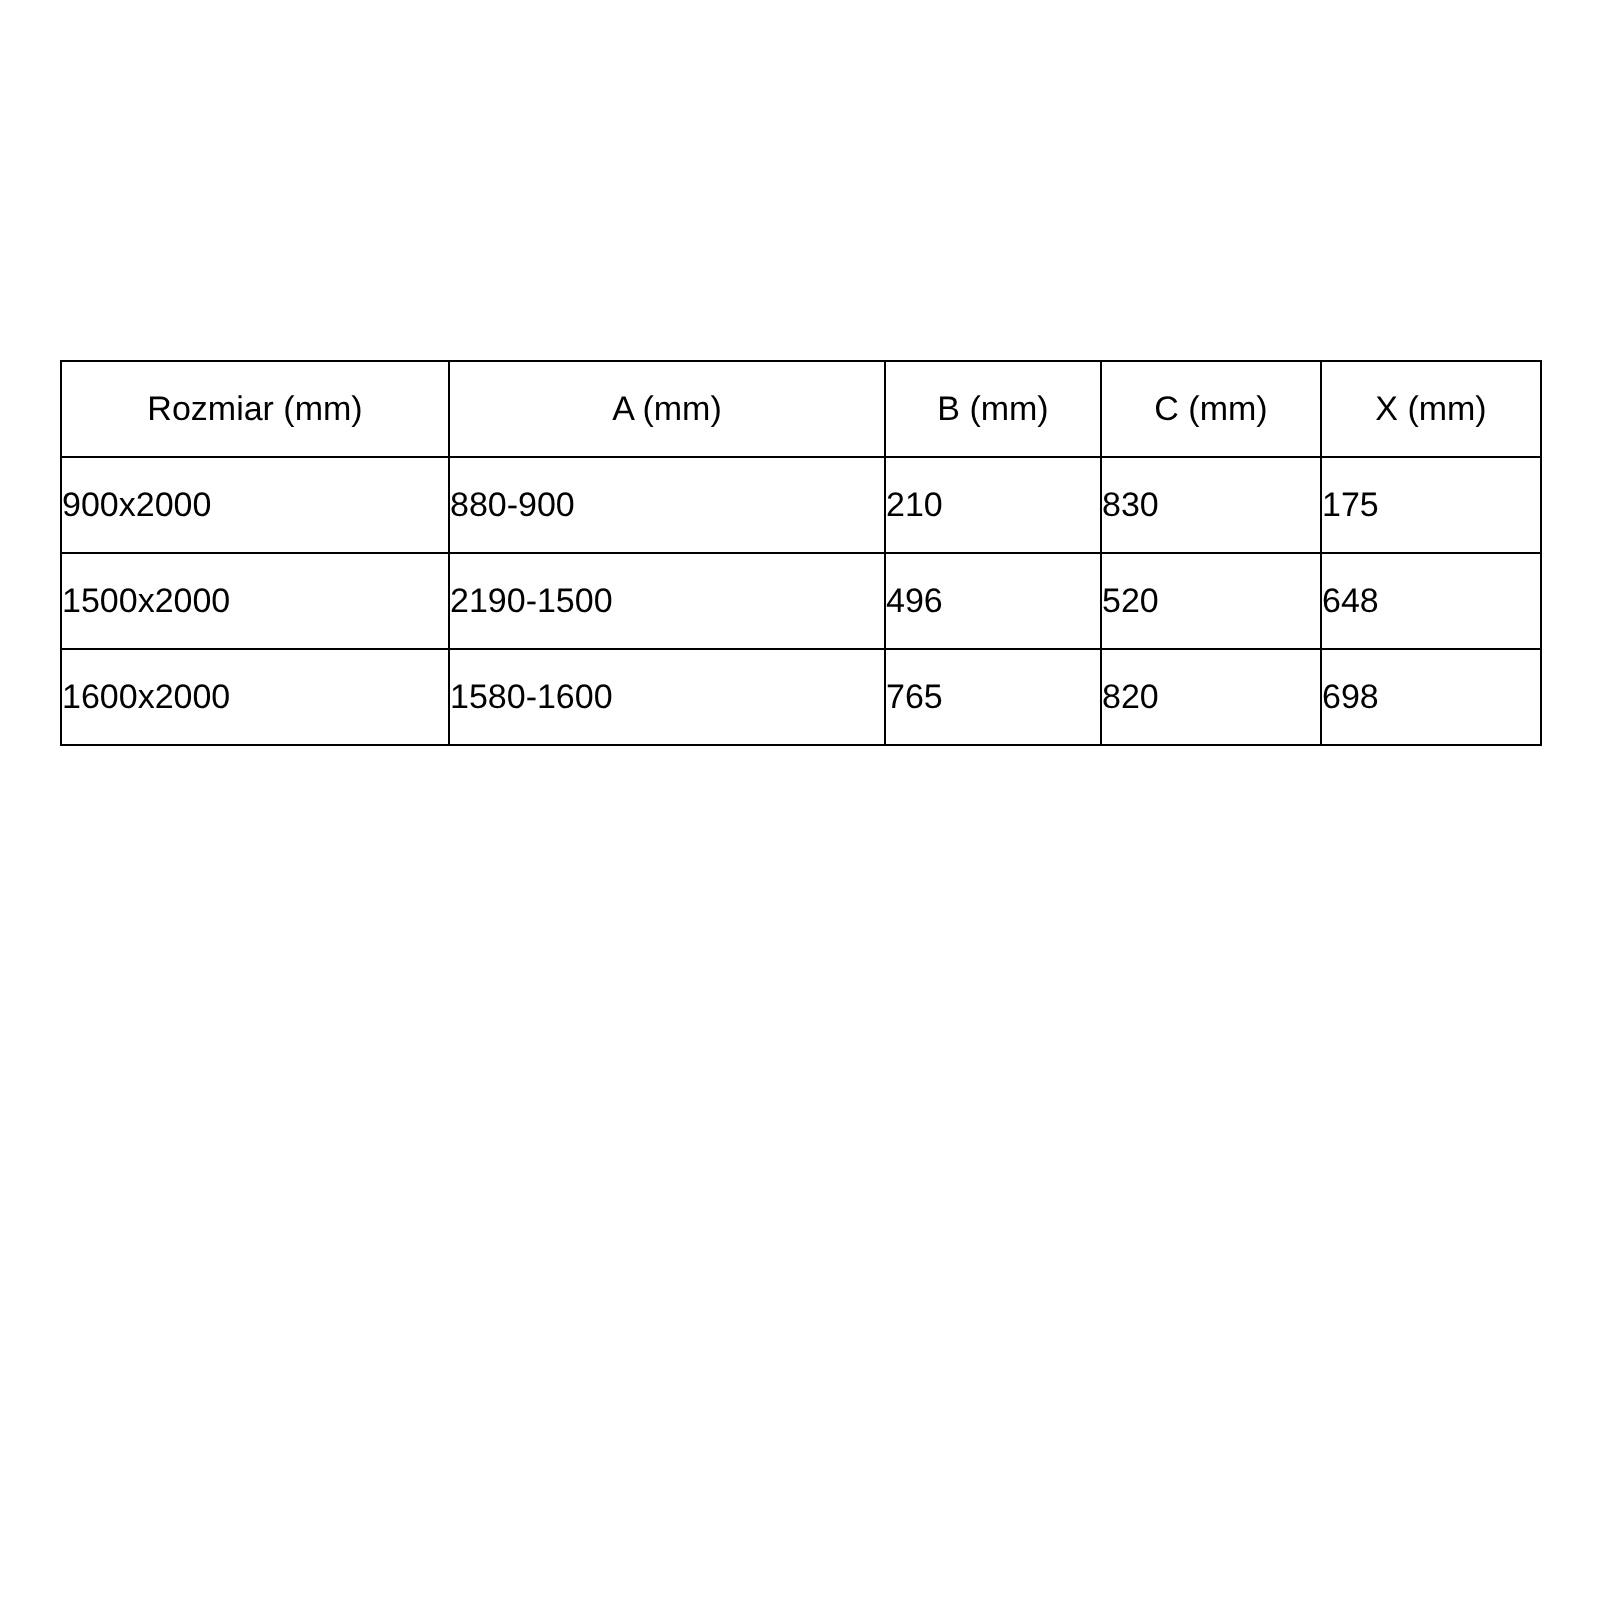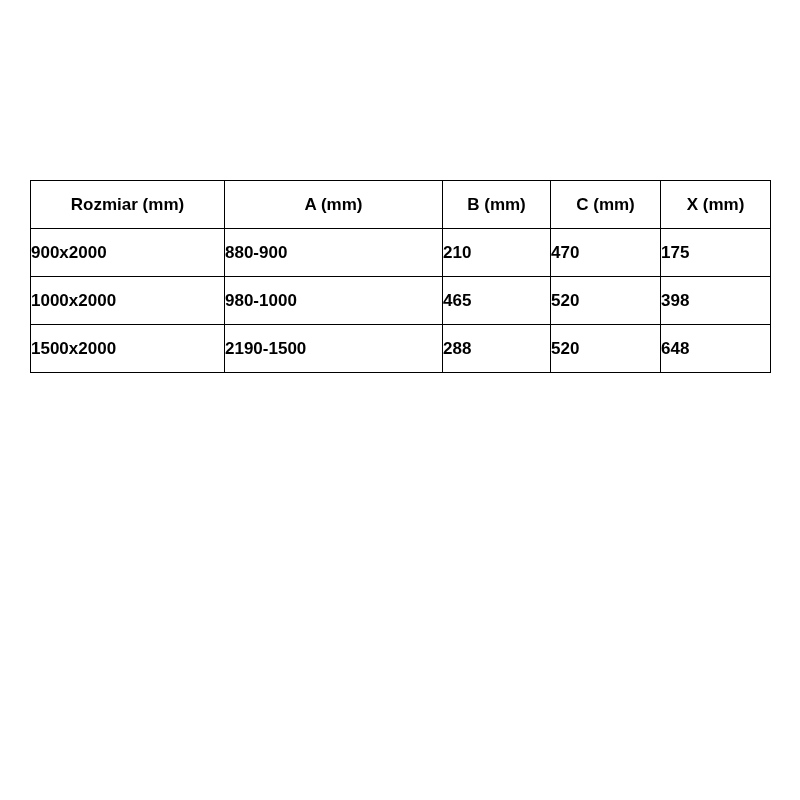"Rozmiar (mm)" table.spec th, table.spec td { font-weight: bold -> normal }
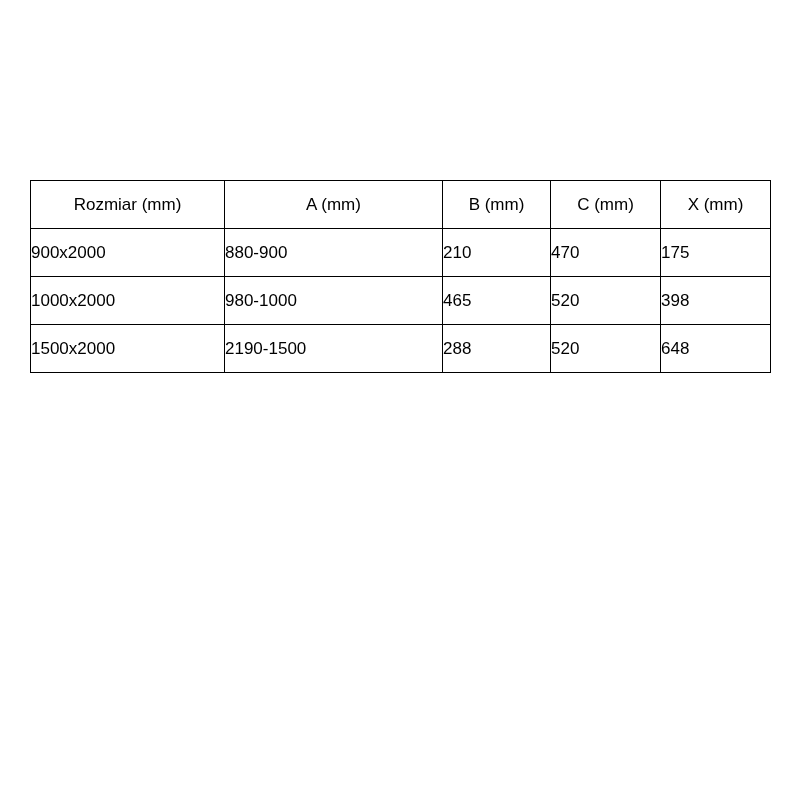"470" td { text: 470 -> 830 }
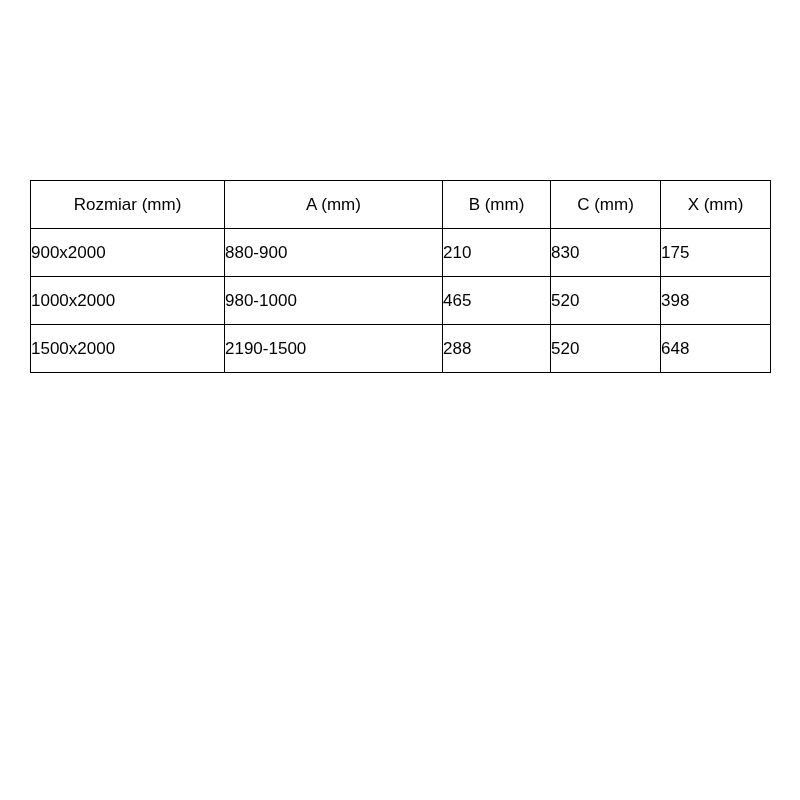"1000x2000" tr { html: <tr> <td>1000x2000</td> <td>980-1000</td> <td>465</td> <td>520</td> <td>398</td> </tr> -> none }
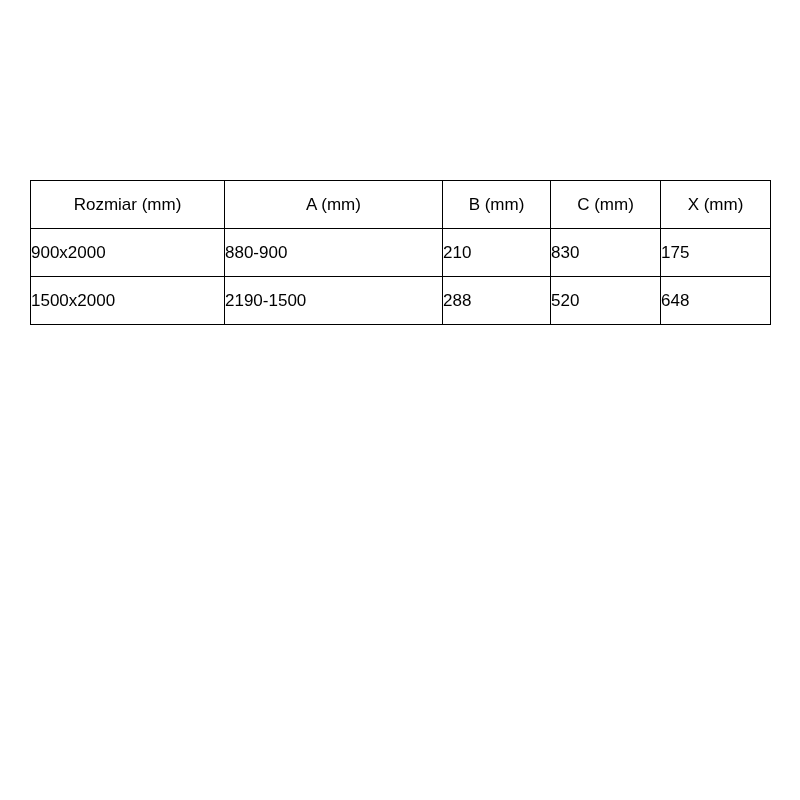"288" td { text: 288 -> 496 }
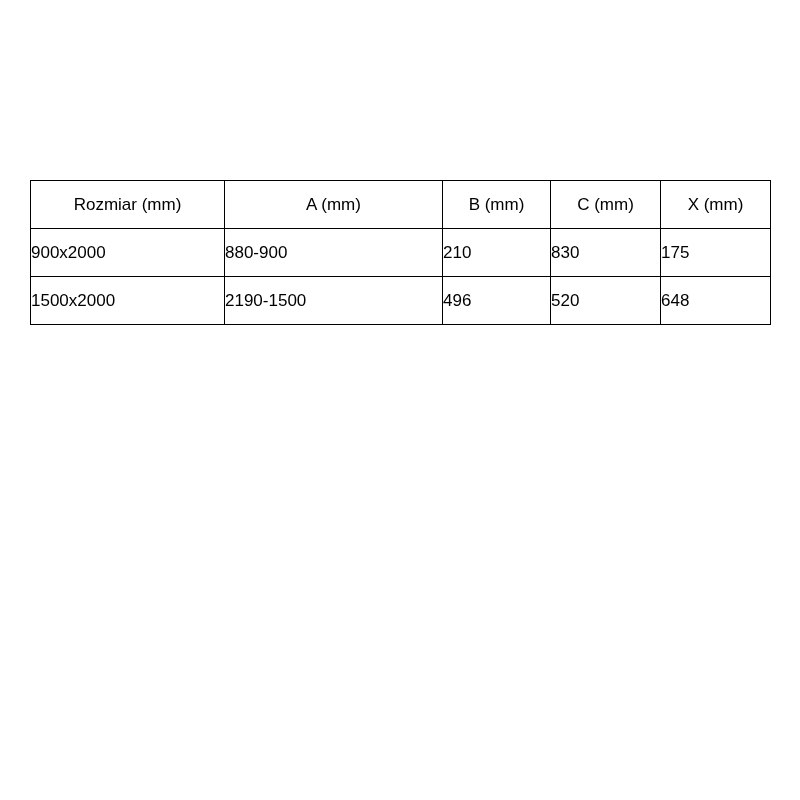"1600x2000" tr { html: none -> <tr> <td>1600x2000</td> <td>1580-1600</td> <td>765</td> <td>820</td> <td>698</td> </tr> }
